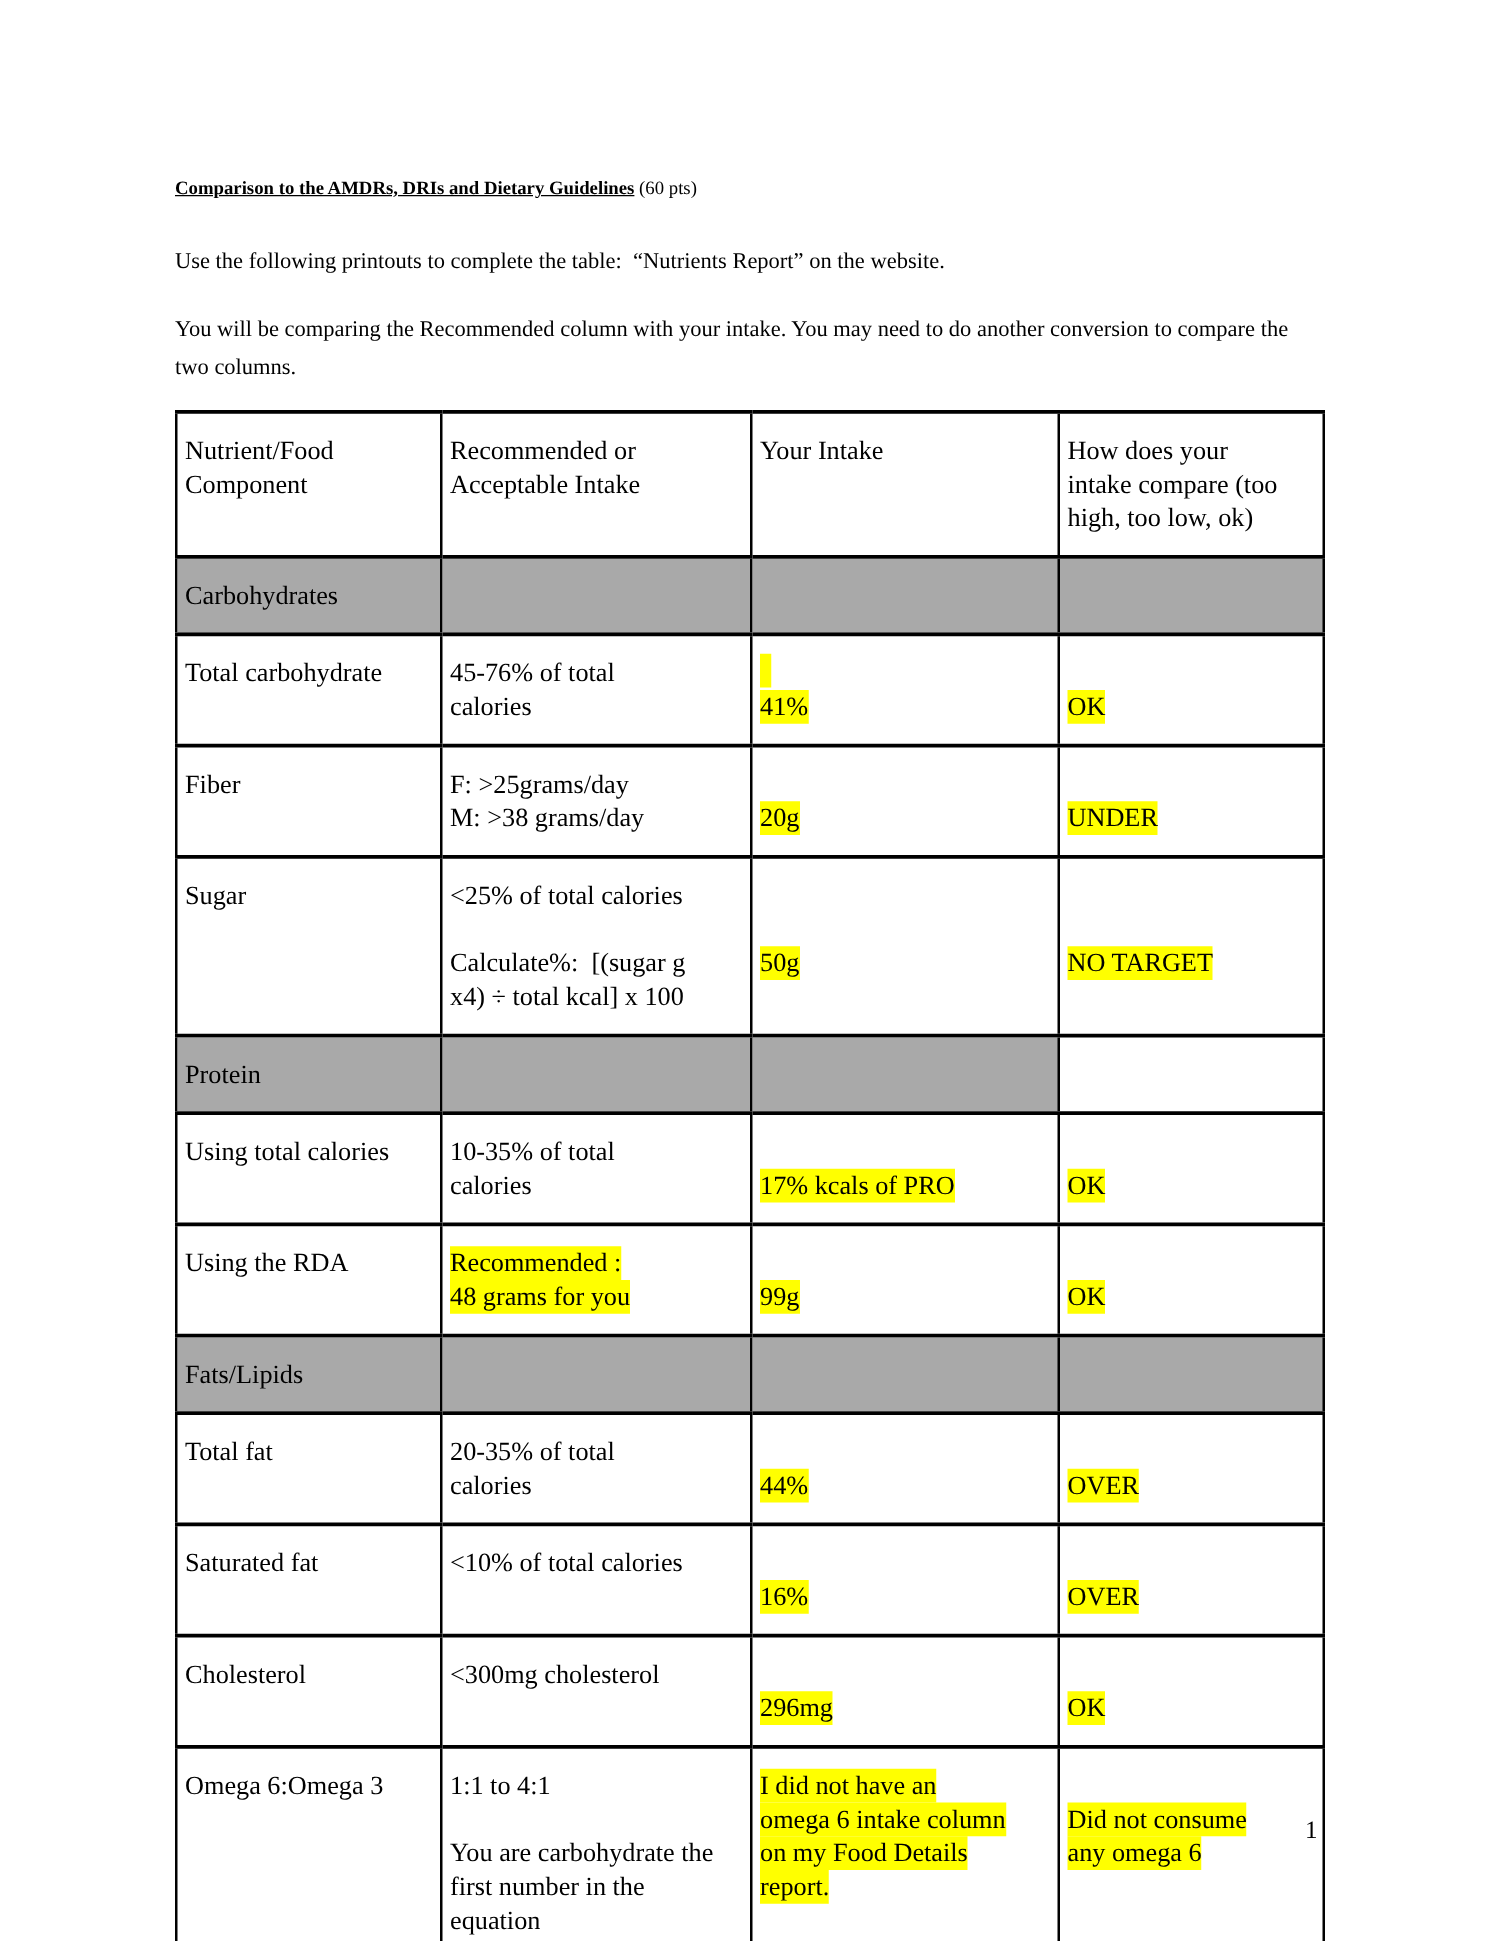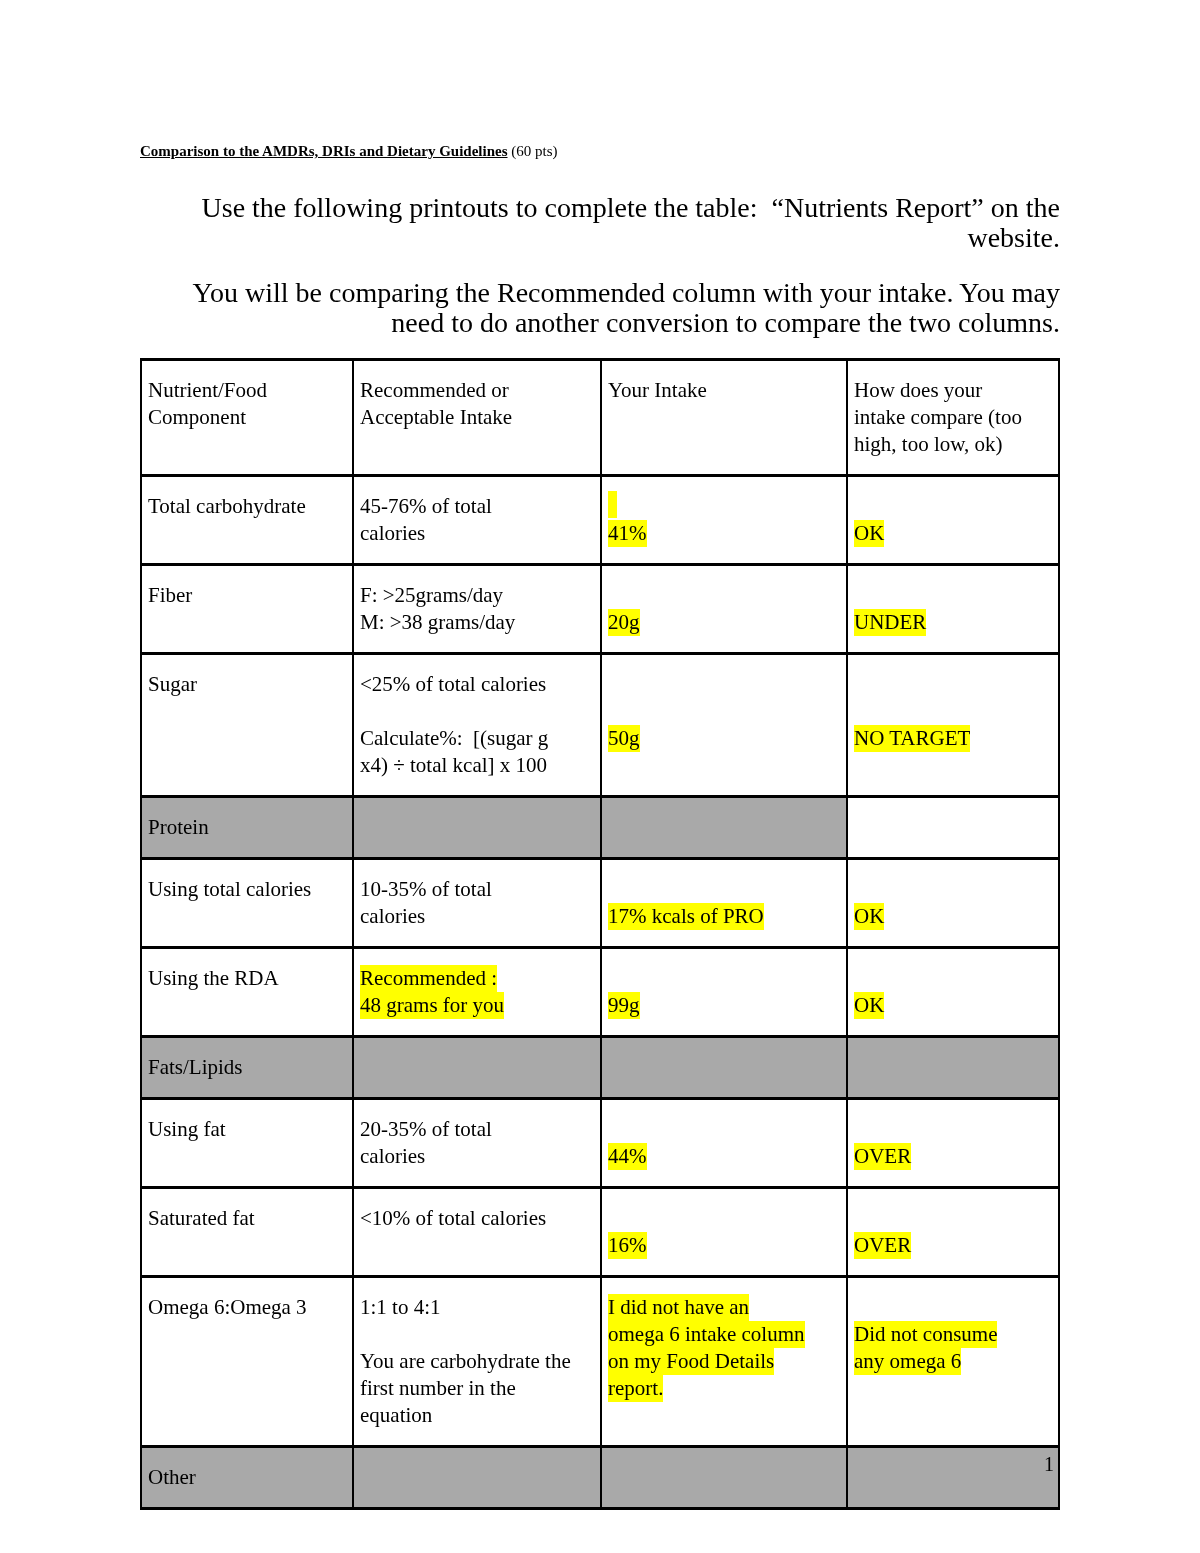"Use the following printouts to" p.instr { font-size: 28px -> 18px; text-align: right -> none }
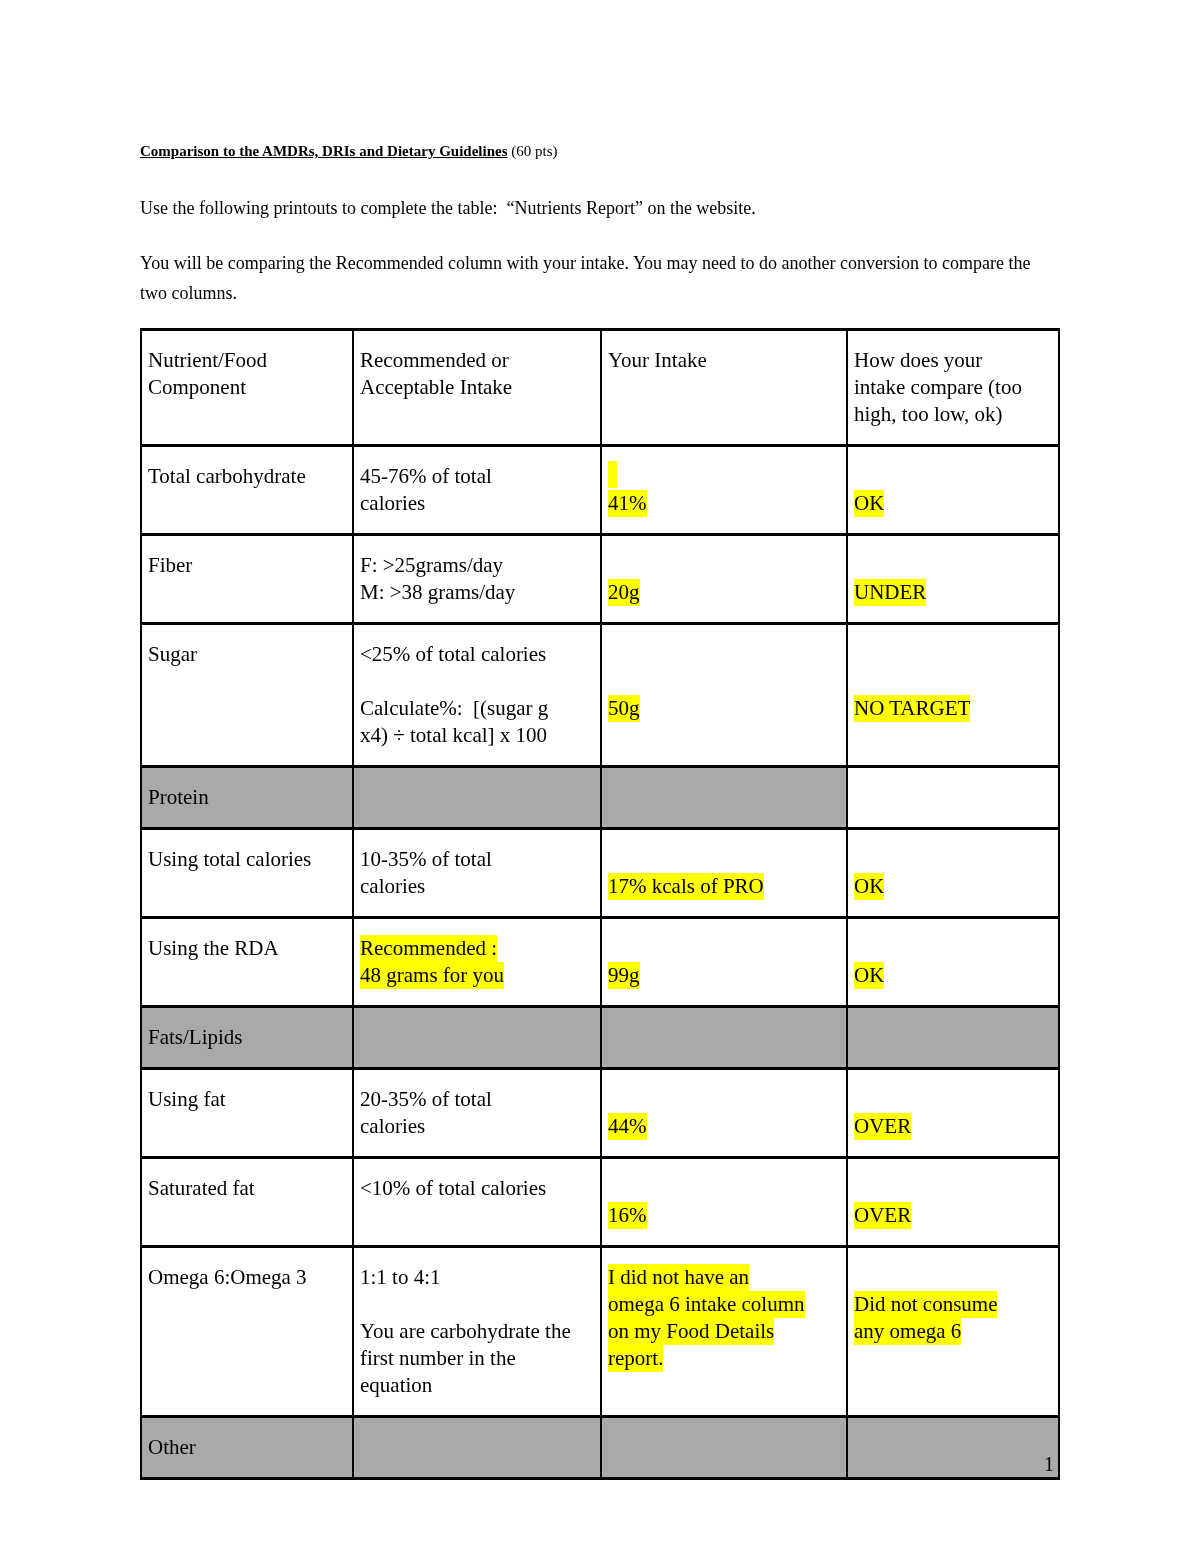"Carbohydrates" tr.section { html: none -> <tr> <td> <div>Carbohydrates</div> </td> <td></td> <td></td> <td></td> </tr> }
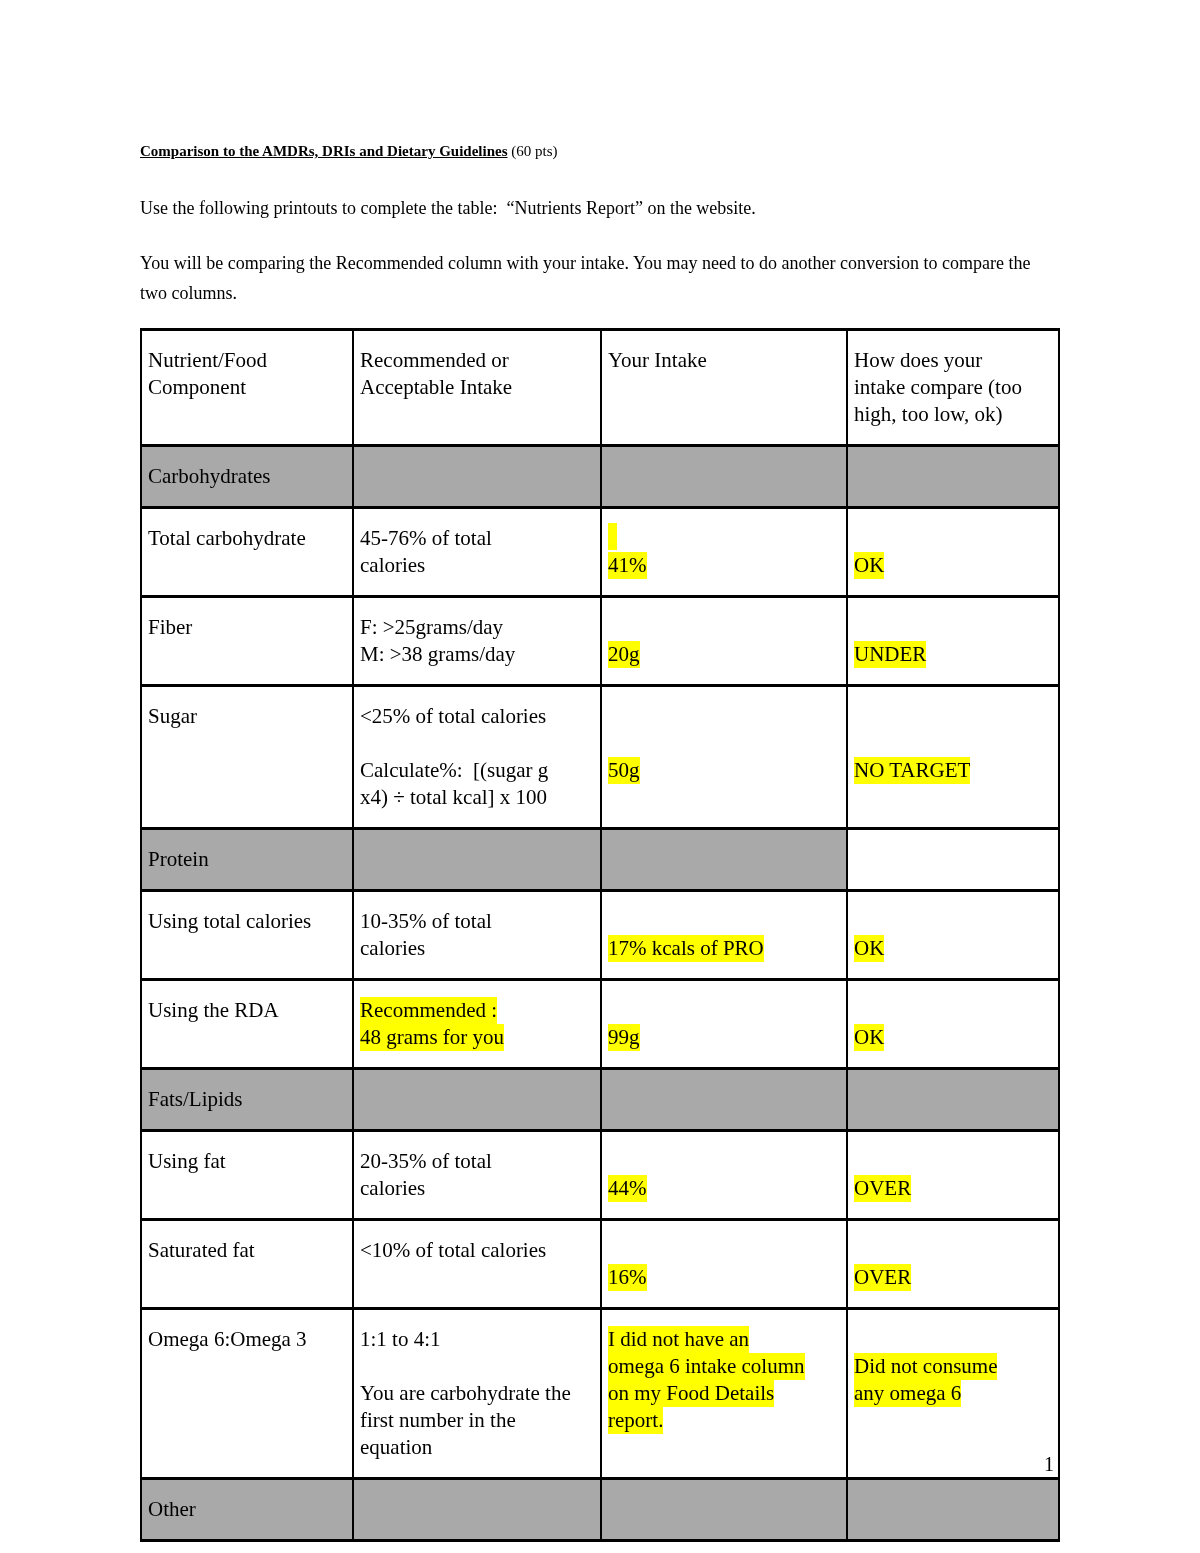"Using fat" div.line { text: Using -> Total }
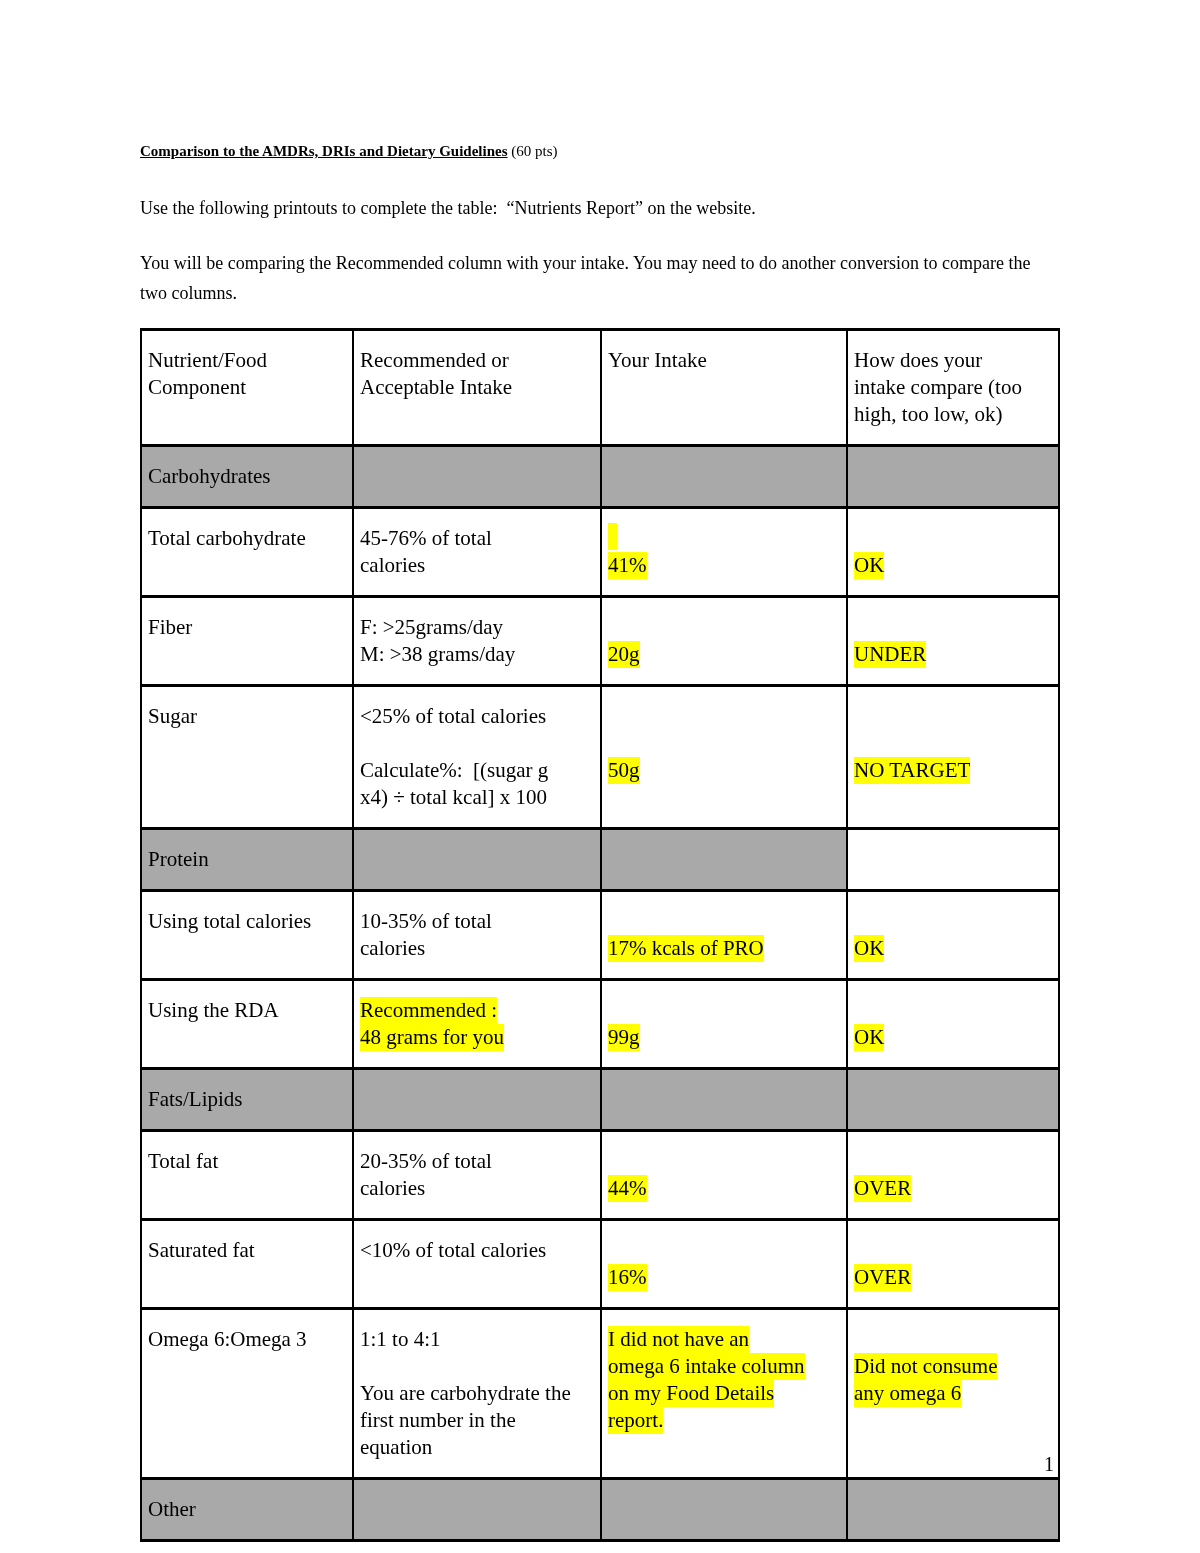"Cholesterol" tr { html: none -> <tr> <td> <div>Cholesterol</div> </td> <td> <div>&lt;300mg cholesterol</div> </td> <td> <div><span>296mg</span></div> </td> <td> <div><span>OK</span></div> </td> </tr> }
